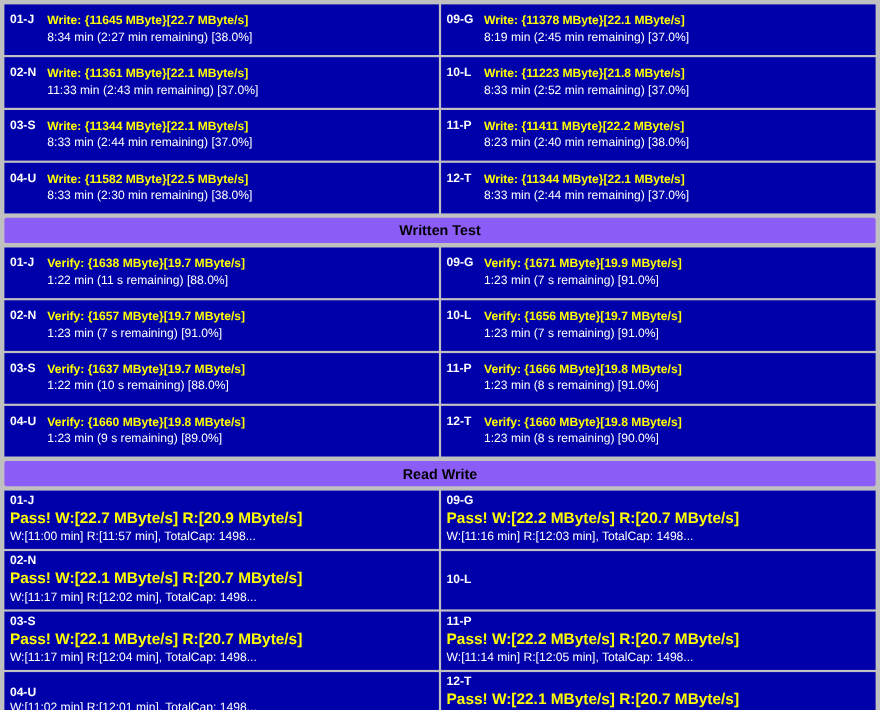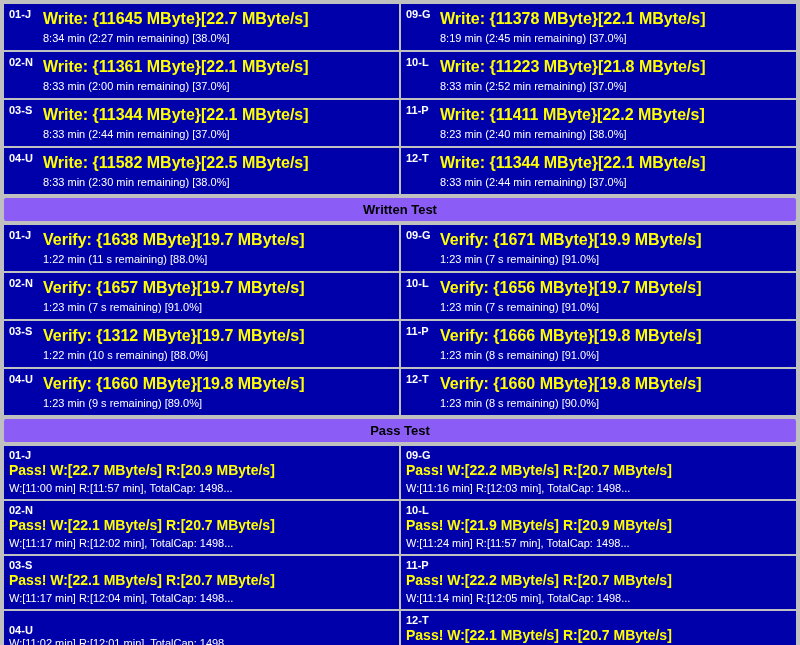"Write: {11645 MByte}[22.7 MByte/s]" .cell-line1 { font-size: 16px -> 11px }
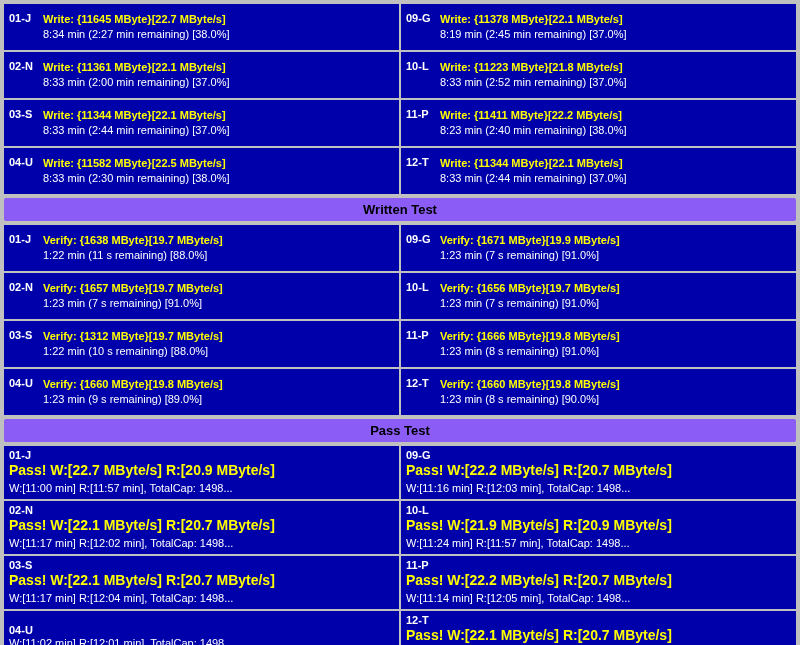"8:33 min (2:00 min remaining)" div.cell-line2 { text: 8:33 min (2:00 -> 11:33 min (2:43 }
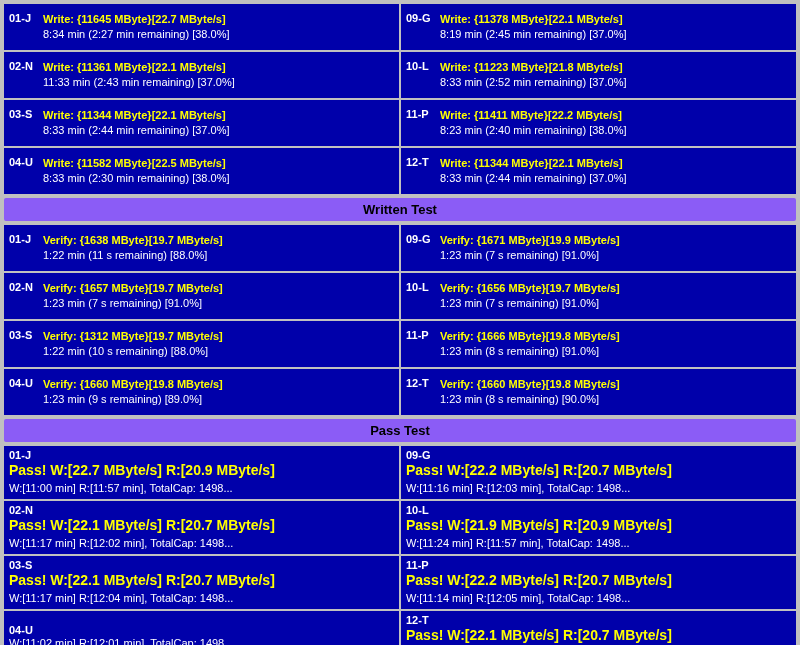"Verify: {1312 MByte}[19.7 MByte/s]" div.cell-line1 { text: 1312 -> 1637 }
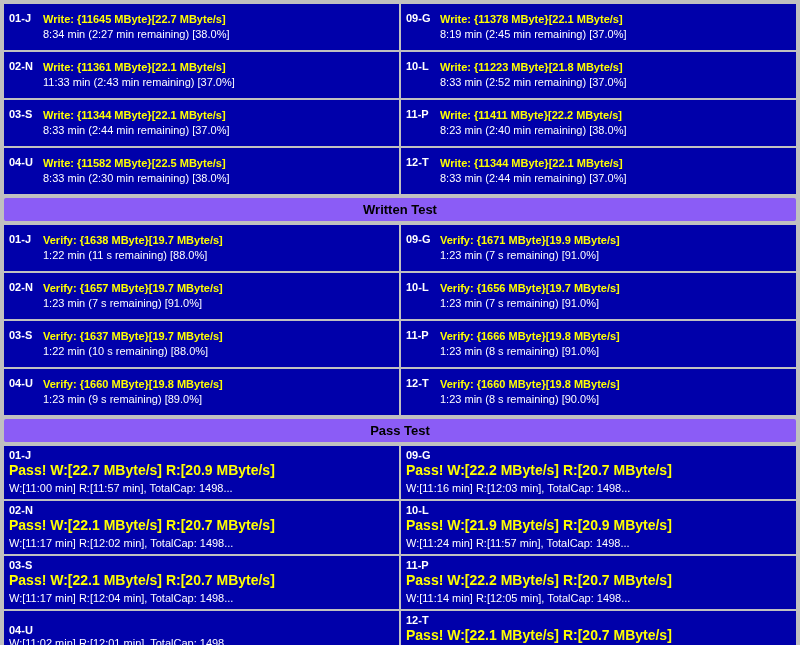"Pass Test" div.section-label { text: Pass Test -> Read Write }
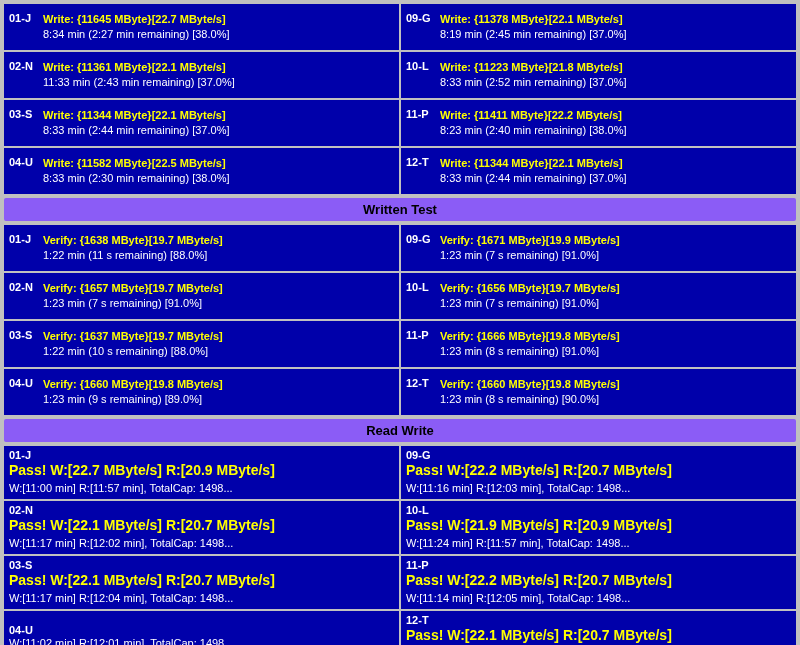"Pass! W:[21.9 MByte/s] R:[20.9 MByte/s]" div.cell-content { html: <div> <div>Pass! W:[21.9 MByte/s] R:[20.9 MByte/s]</div> <div>W:[11:24 min] R:[11:57 min], TotalCap: 1498...</div> </div> -> none }
